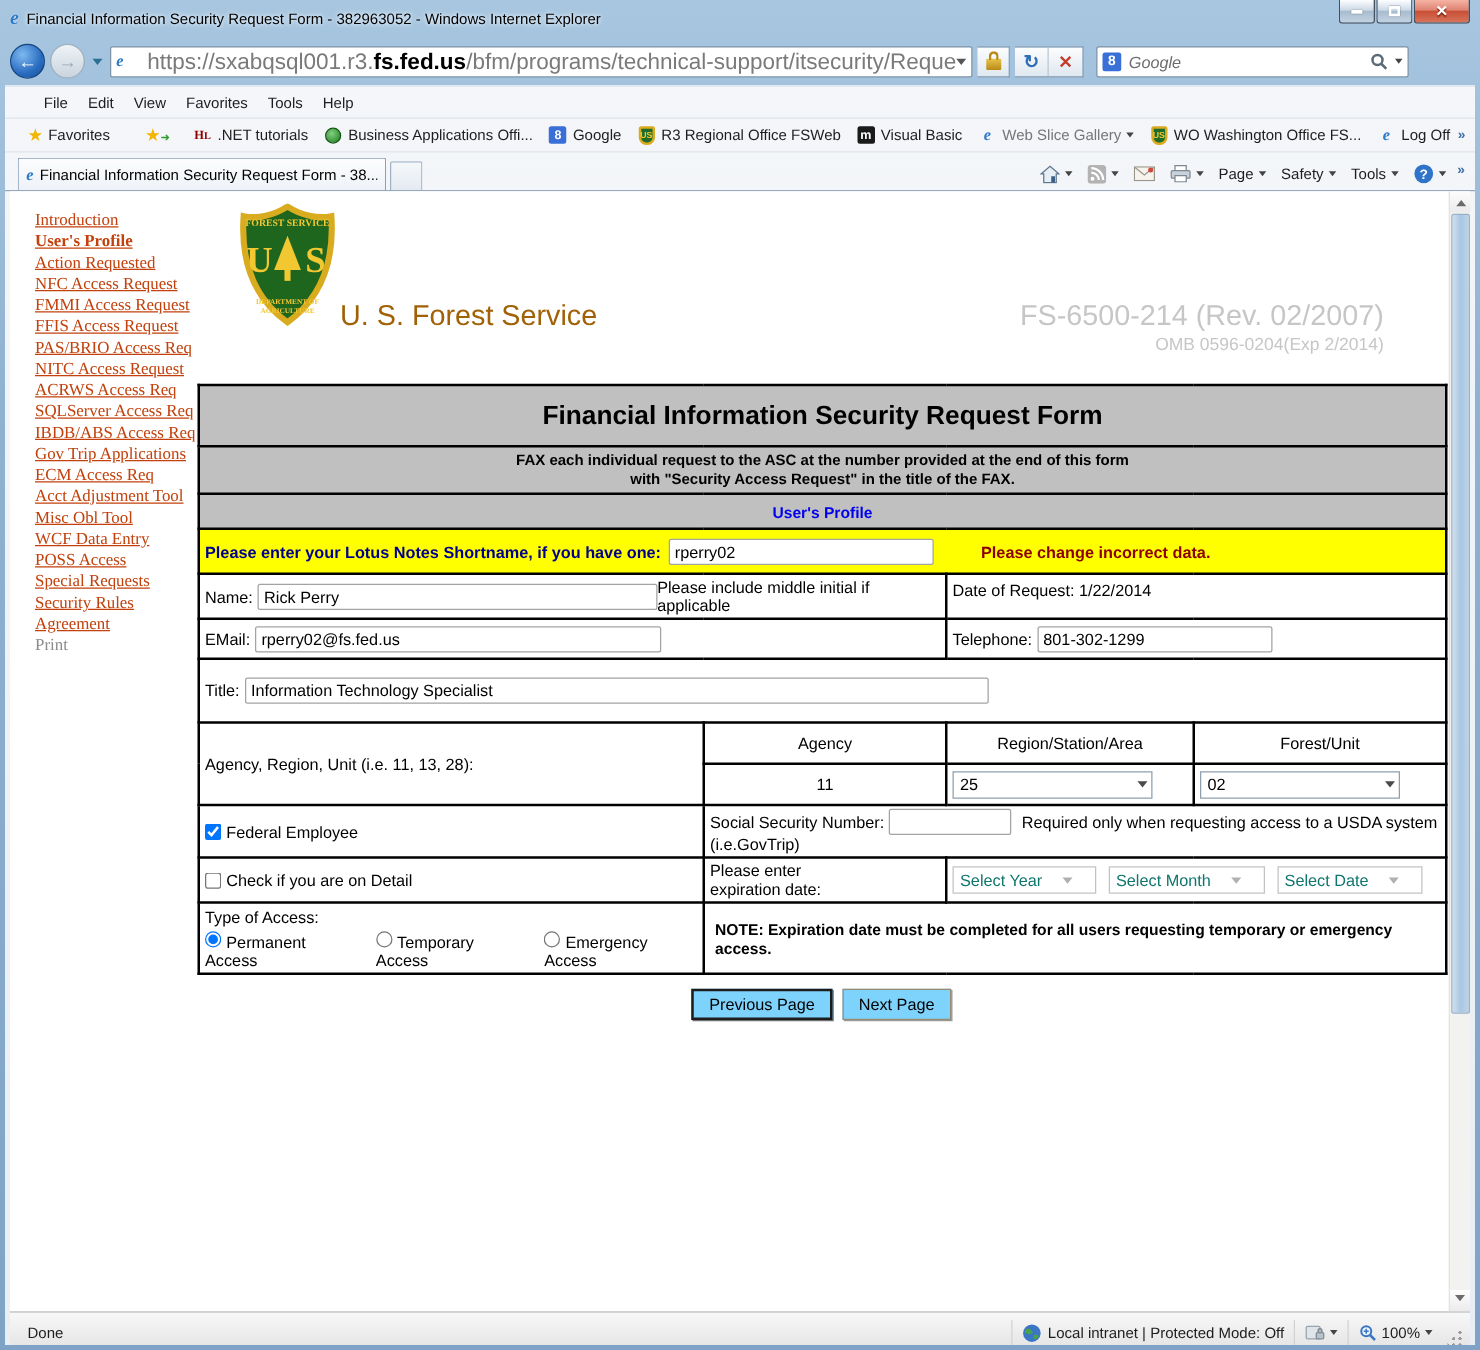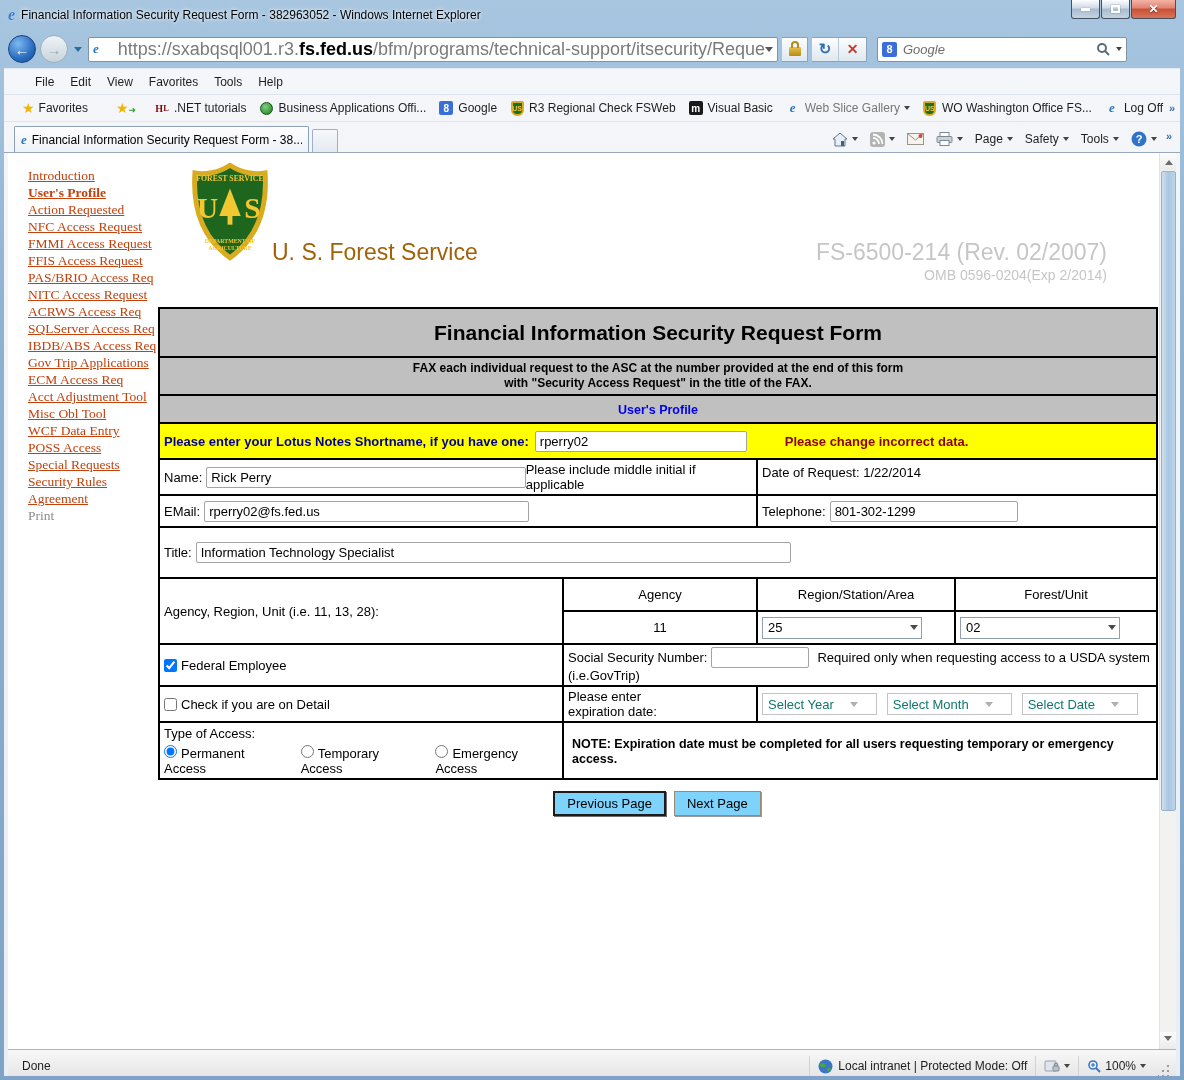"R3 Regional Check FSWeb" span { text: Check -> Office }
